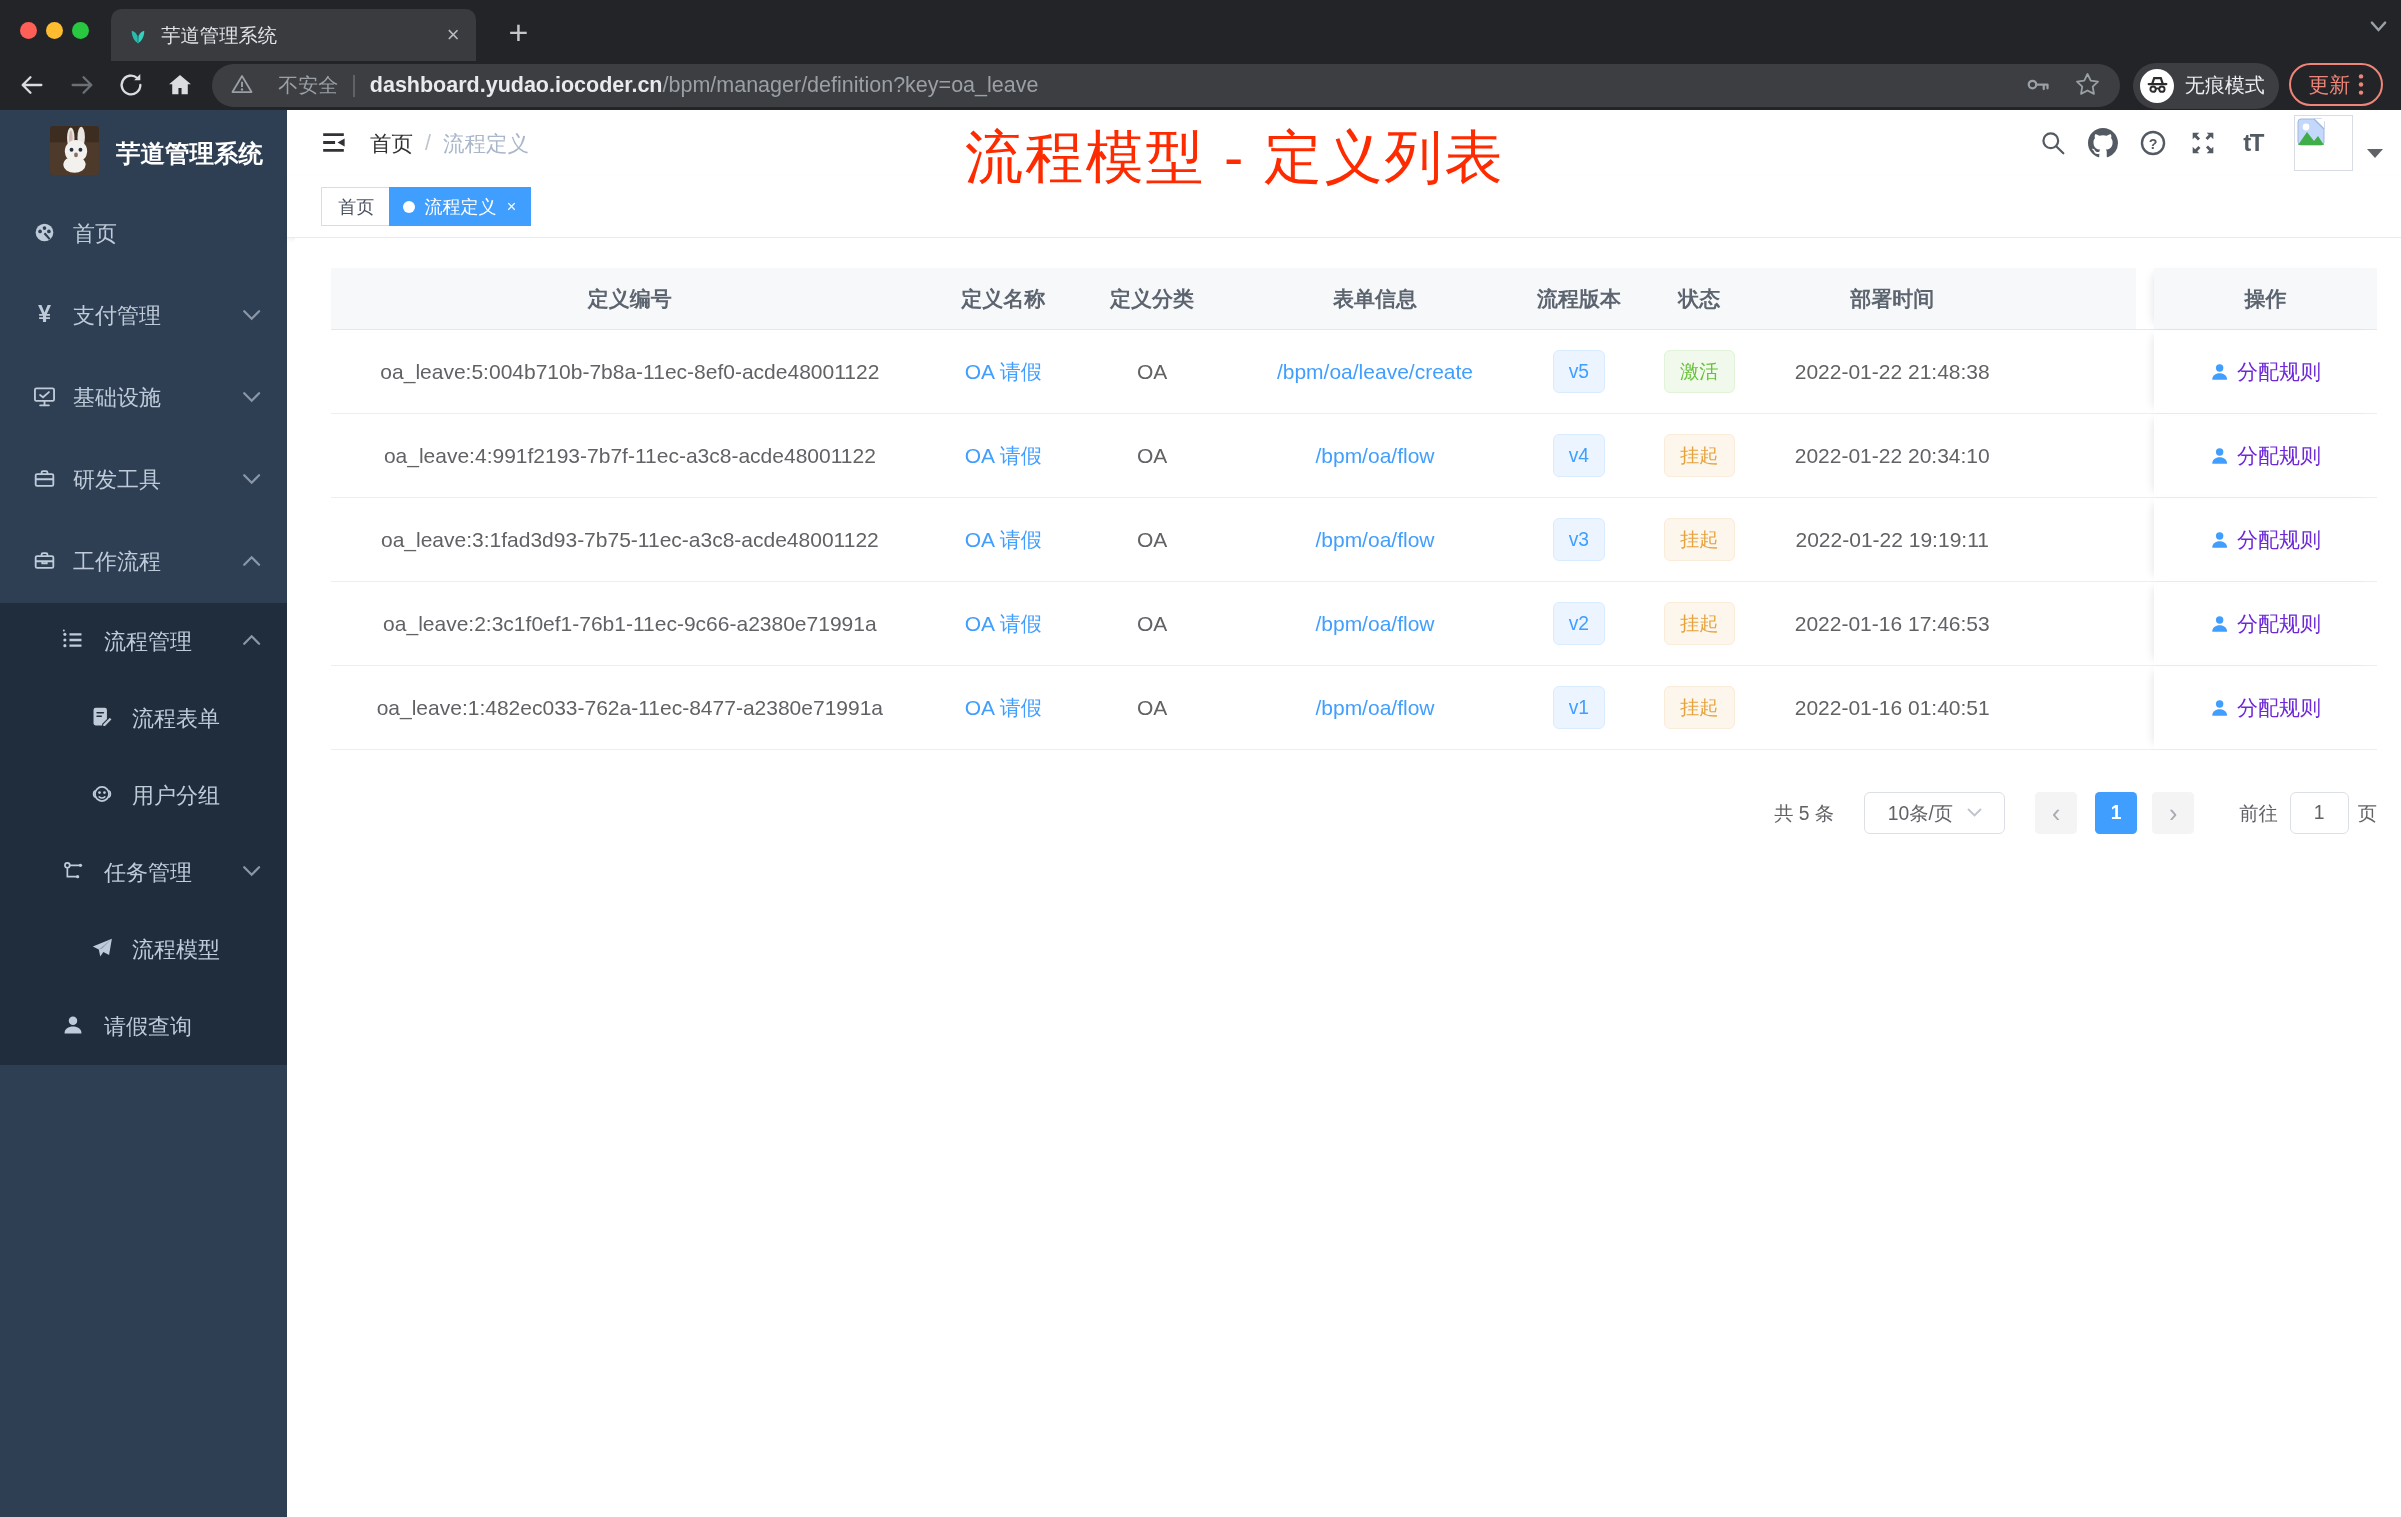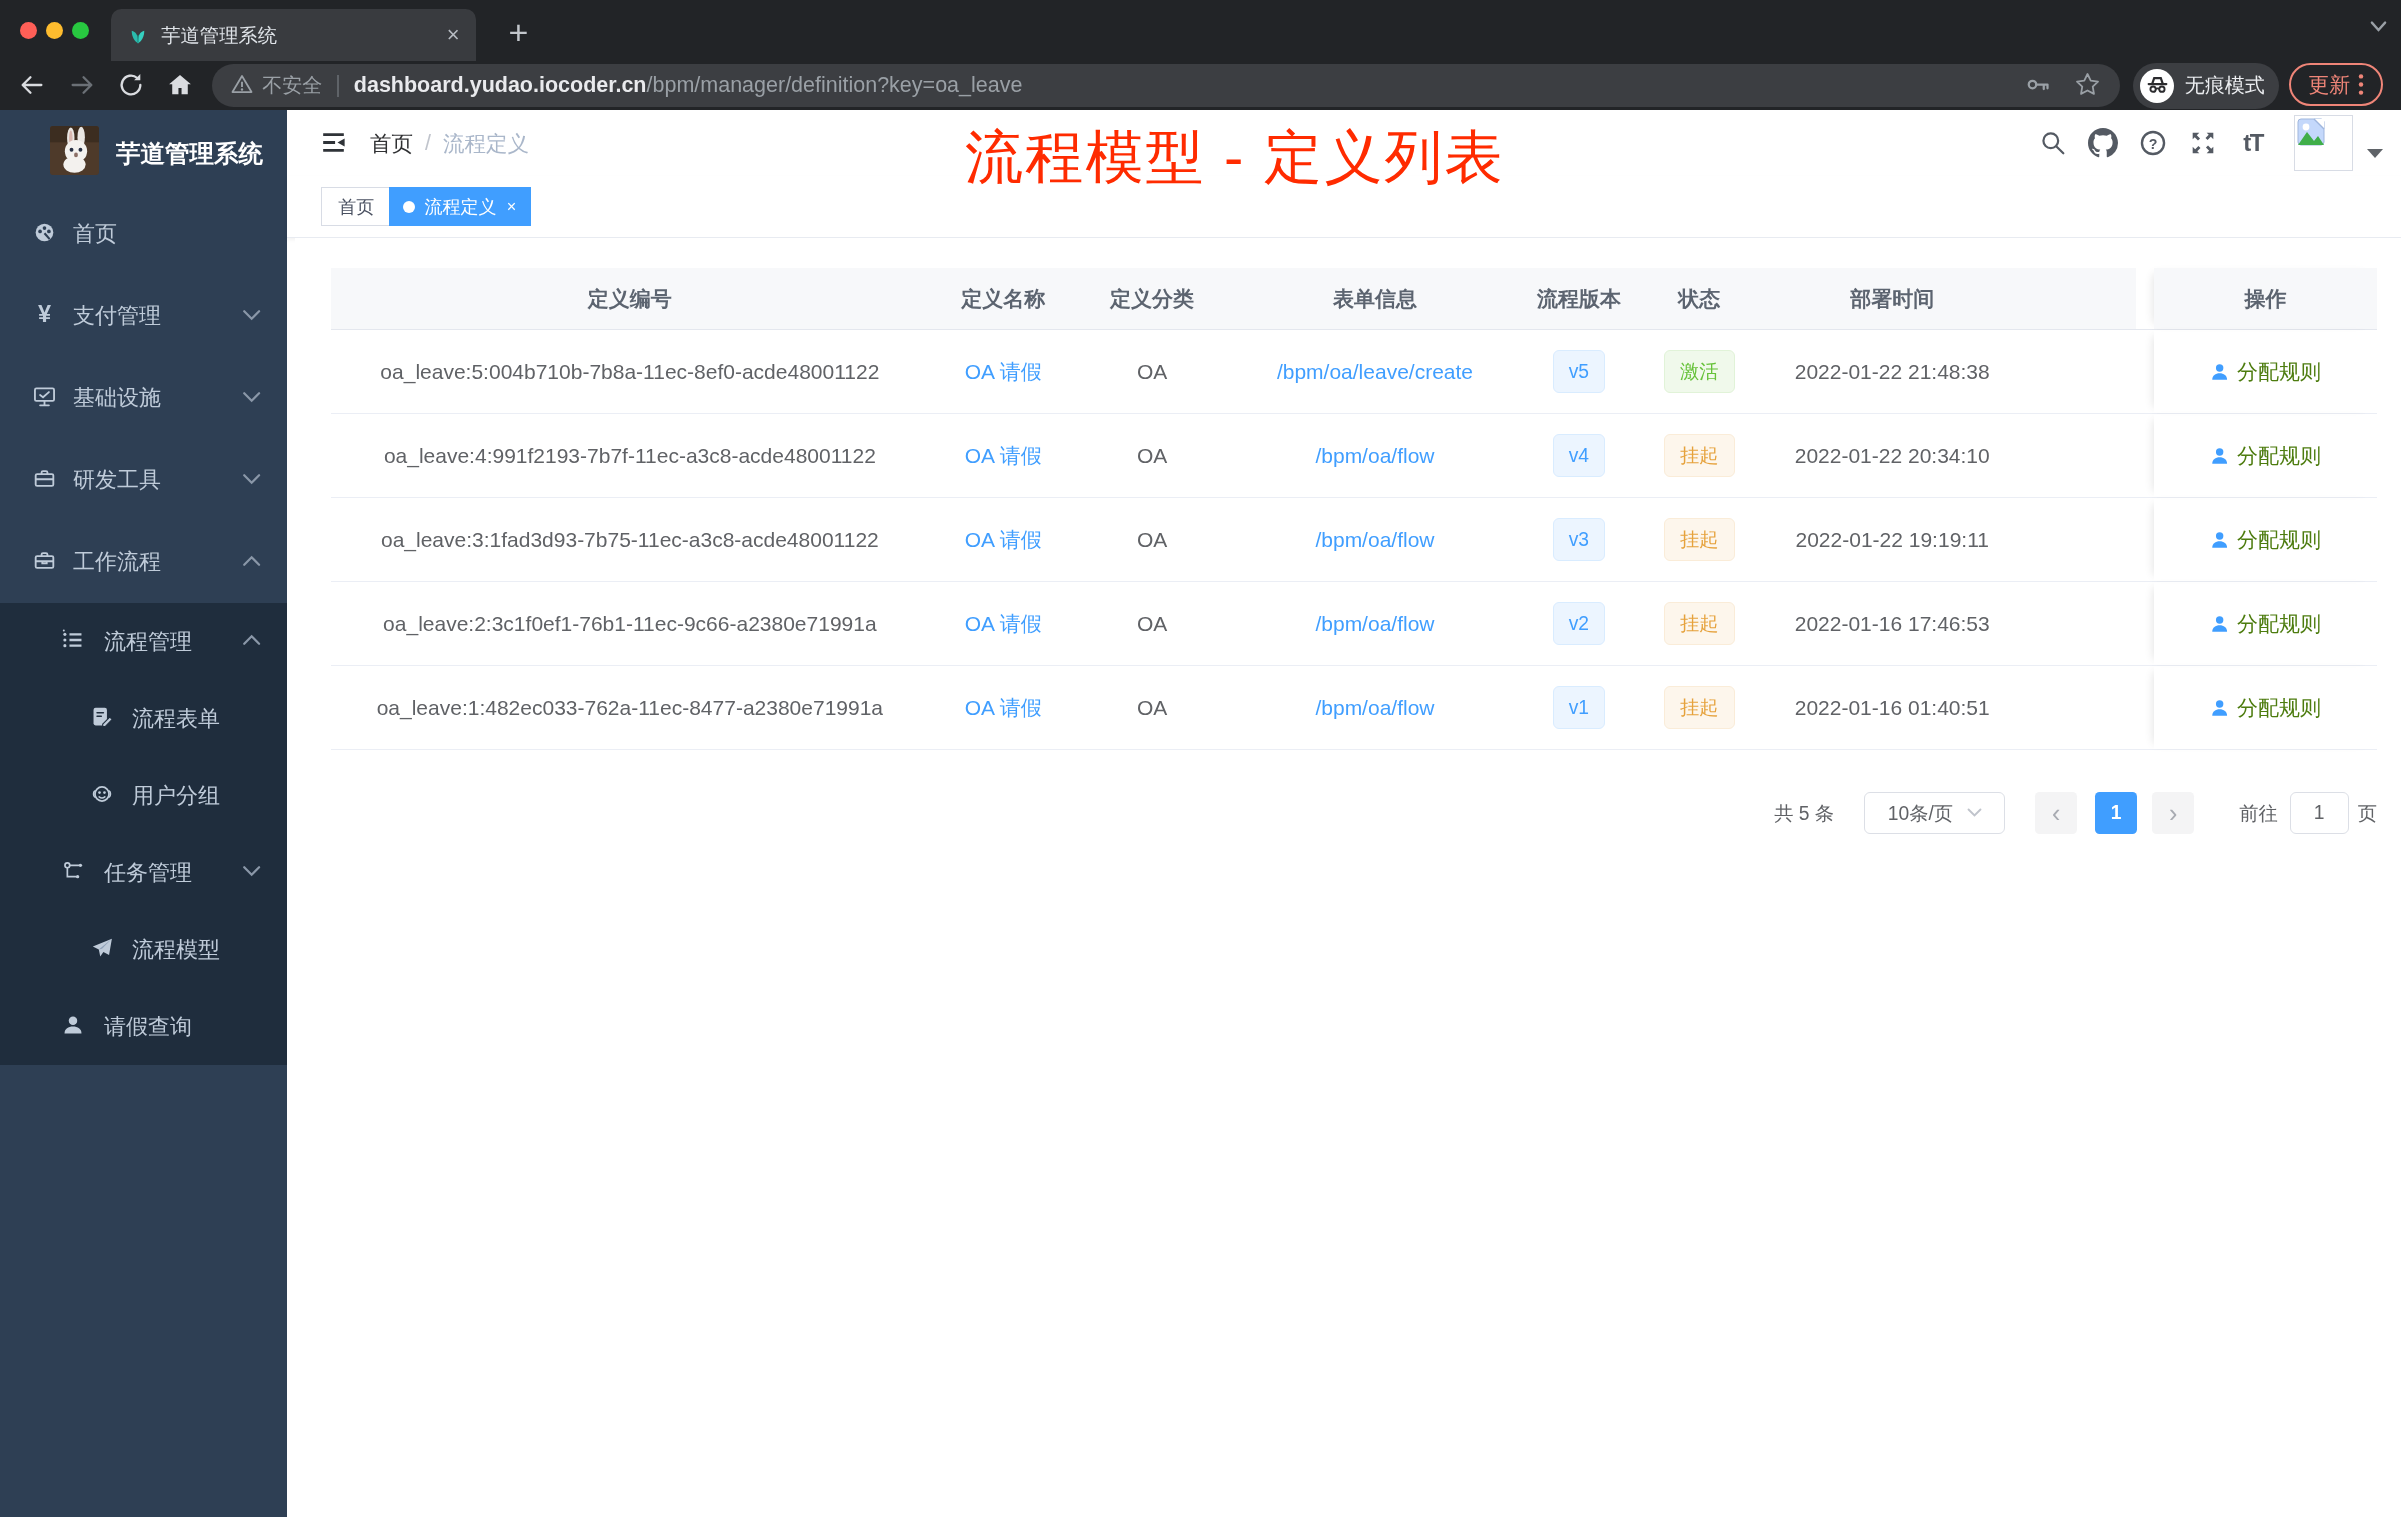"不安全" .sec-label { margin-left: 9px -> 25px }
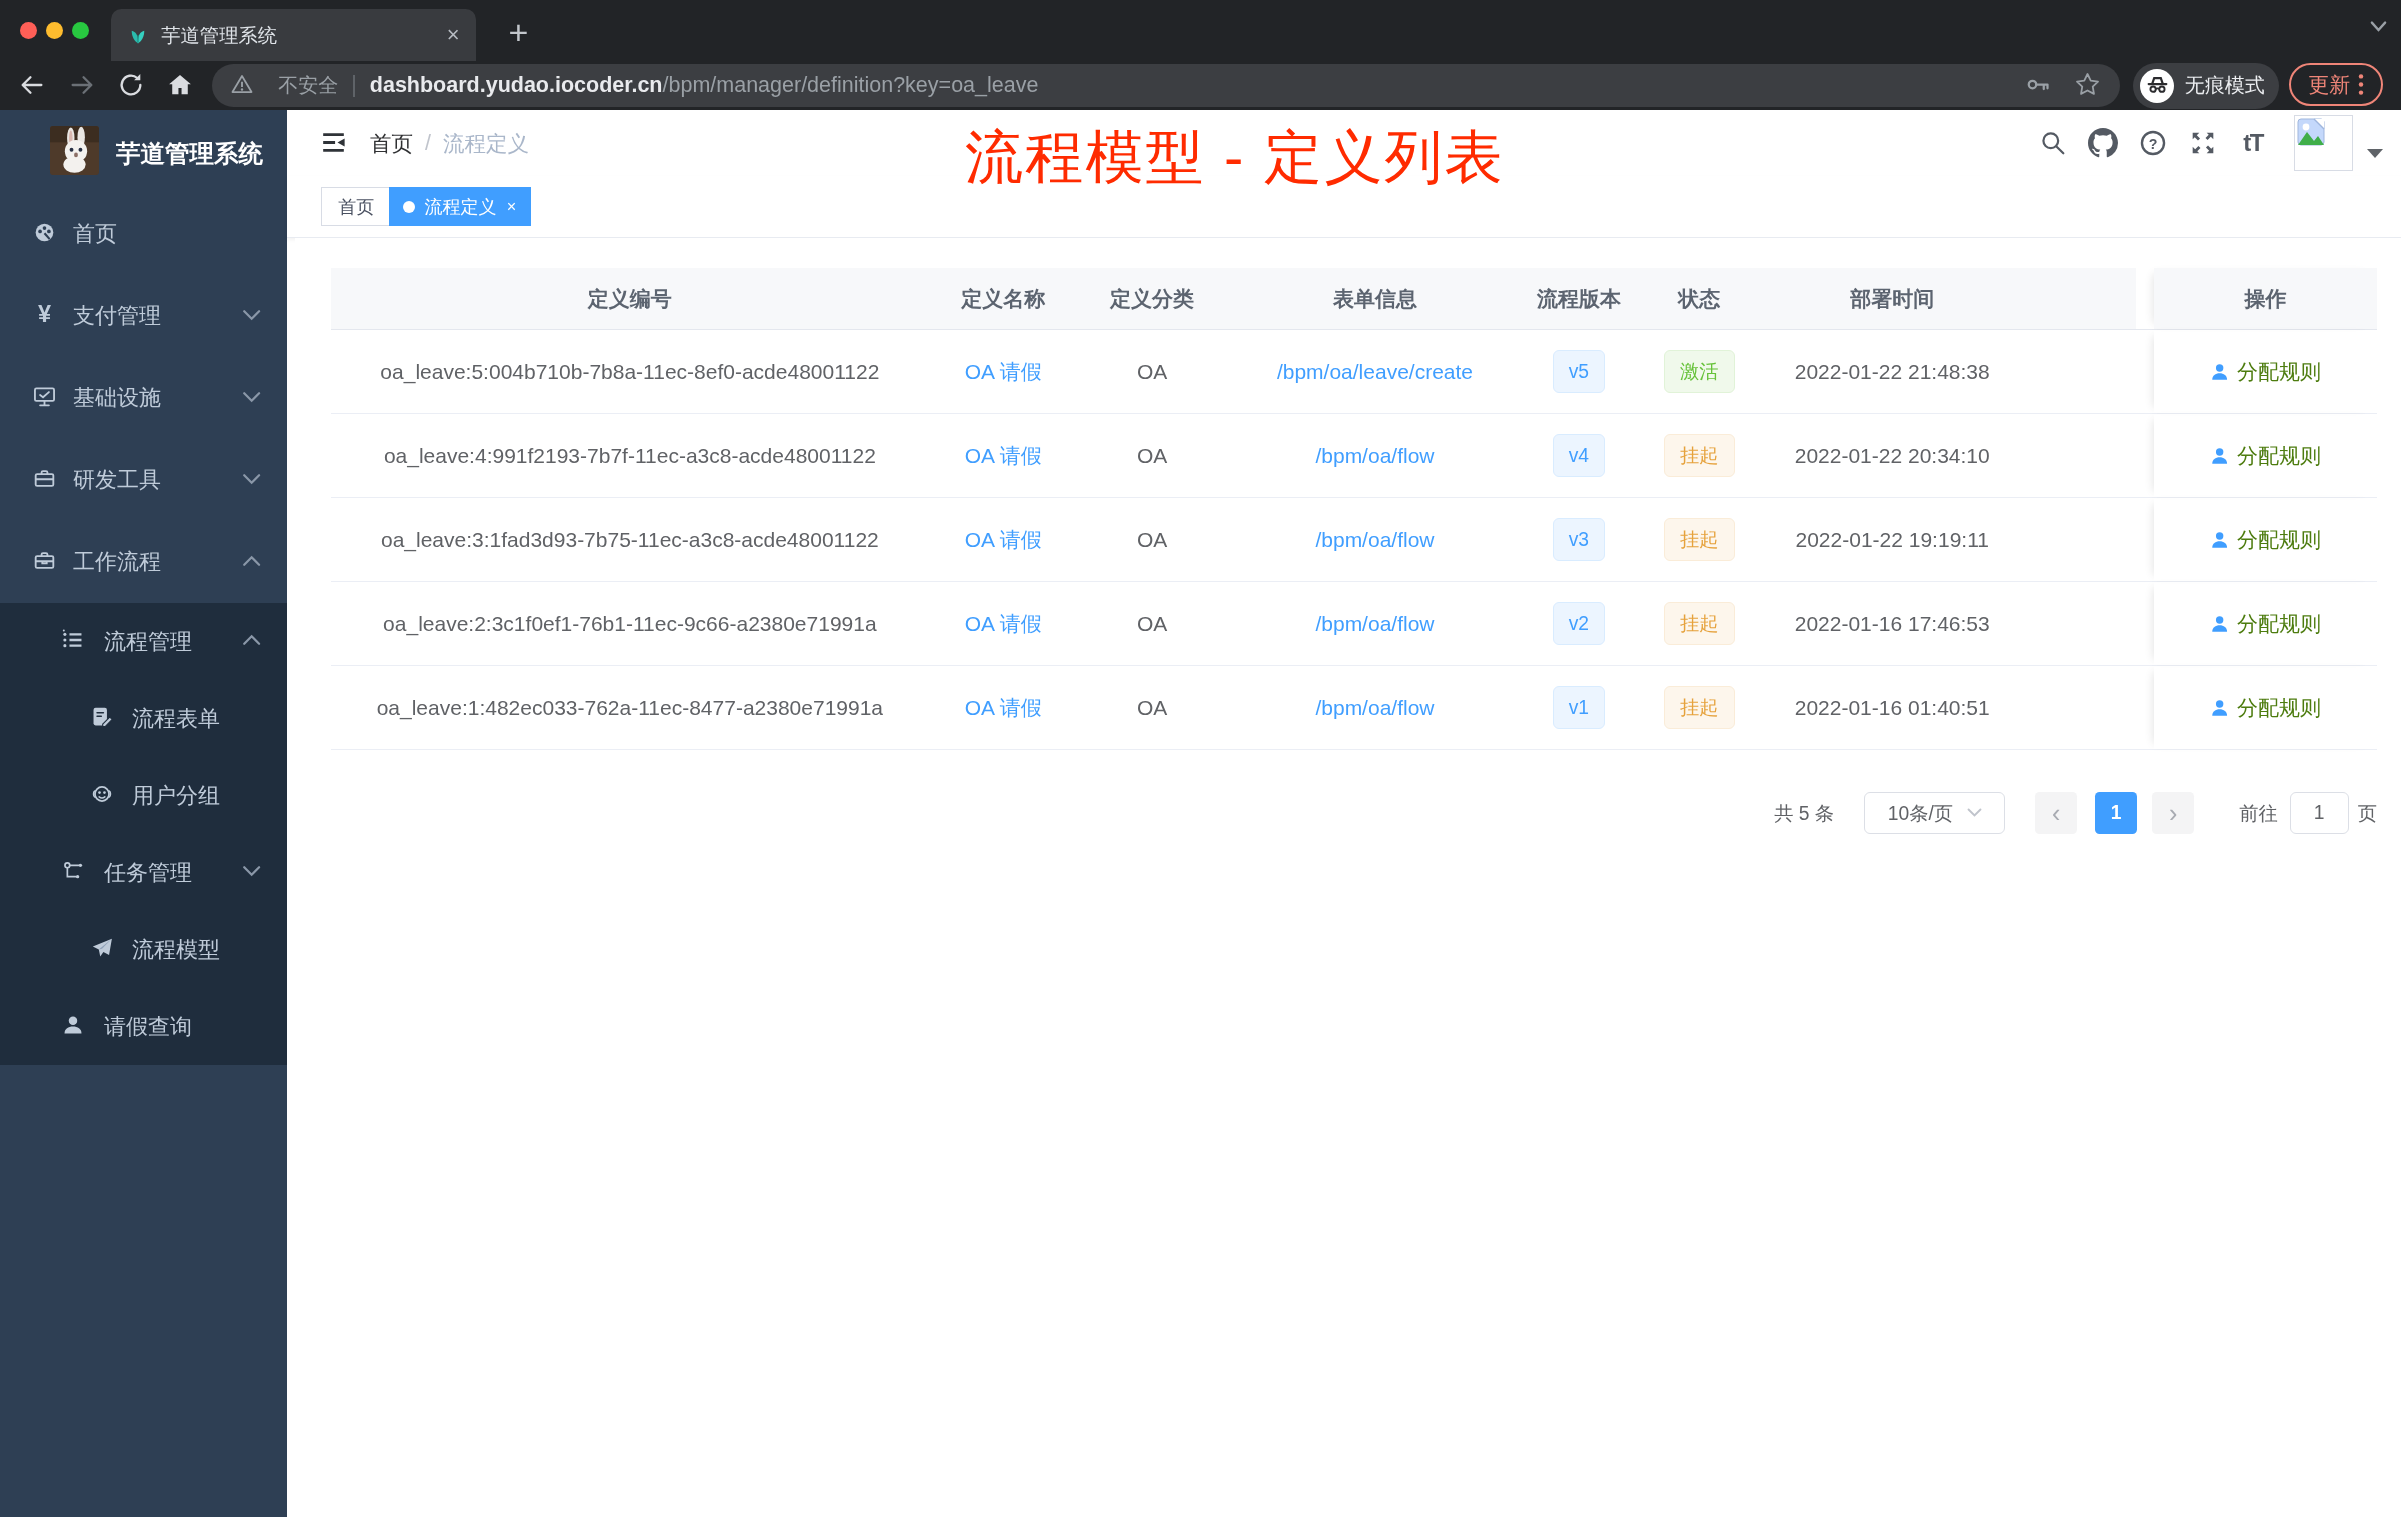"分配规则" .op-link { color: #4d7c0f -> #6d28d9 }
